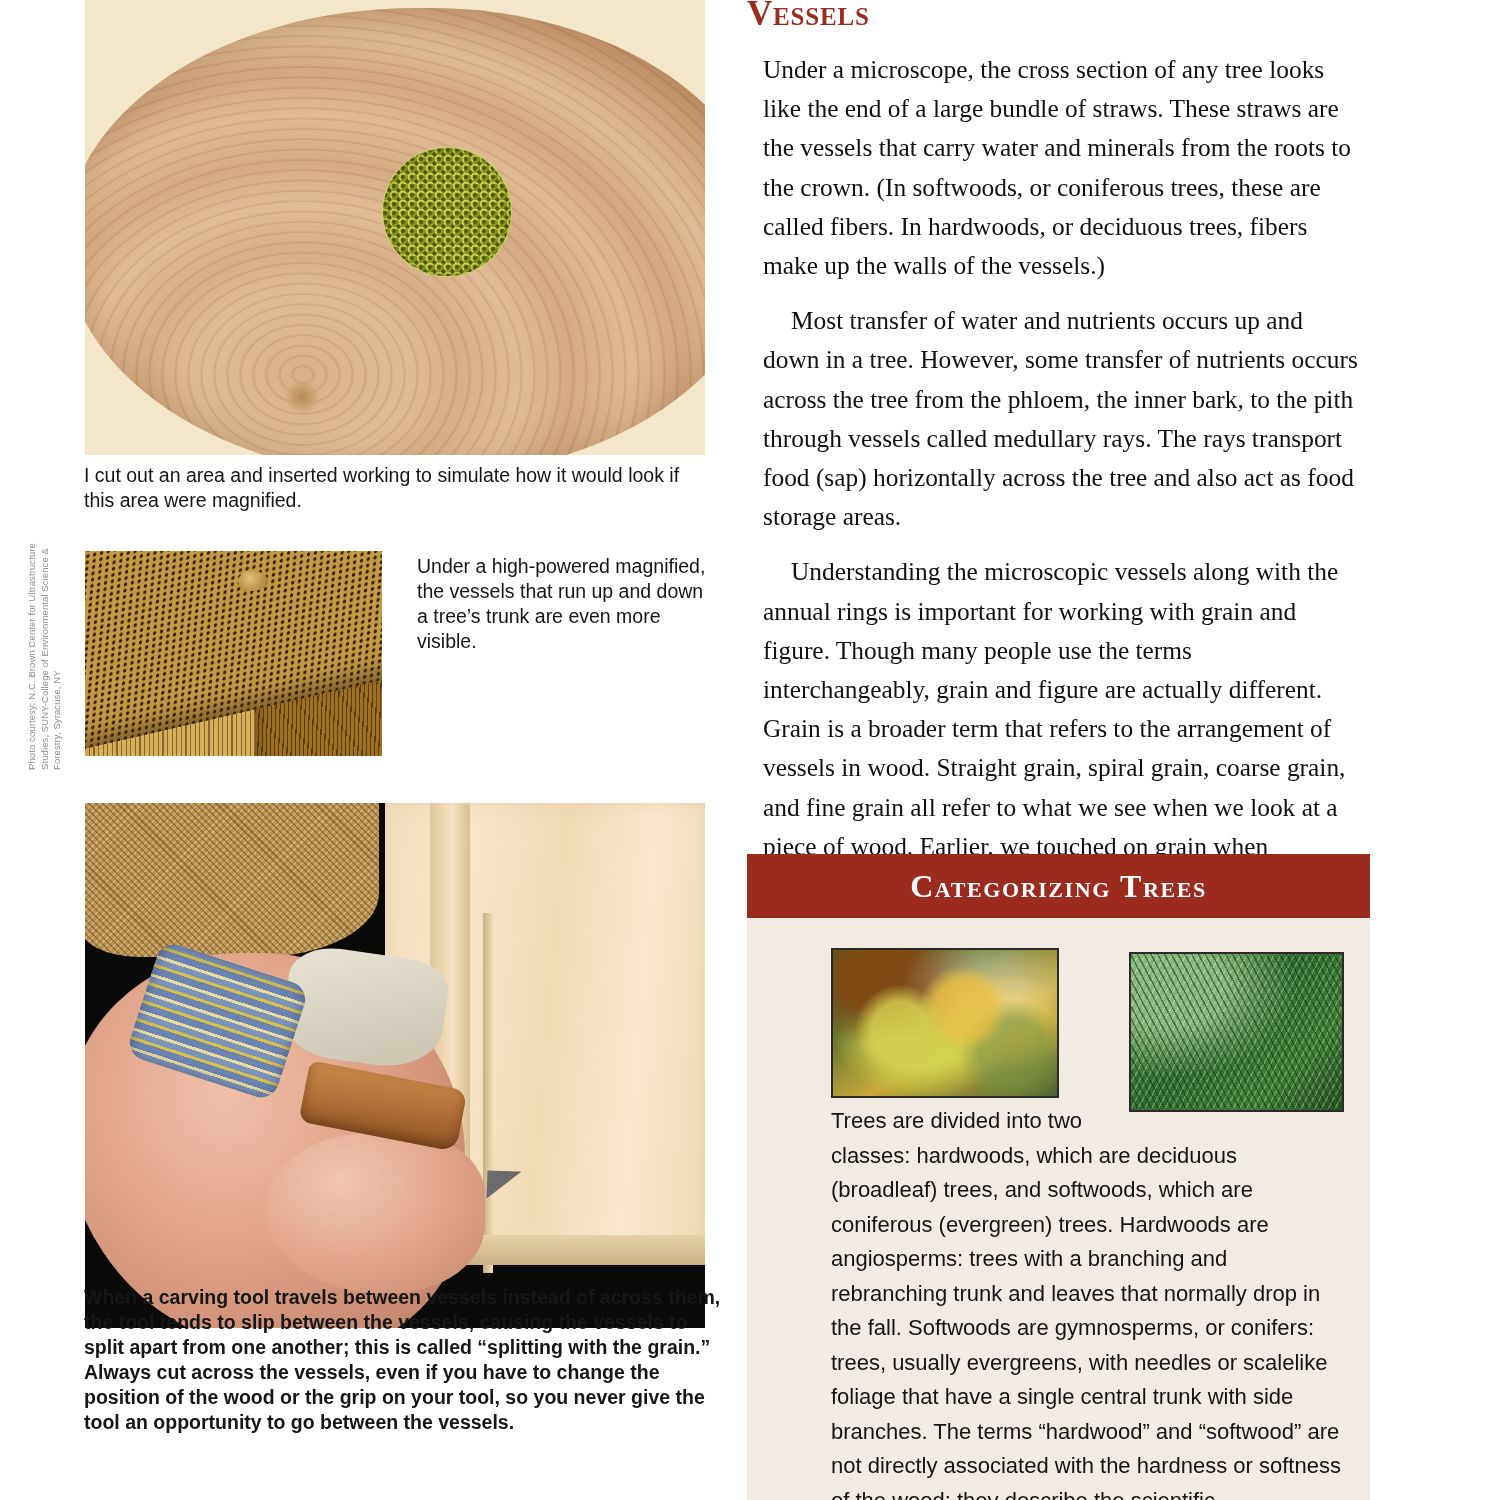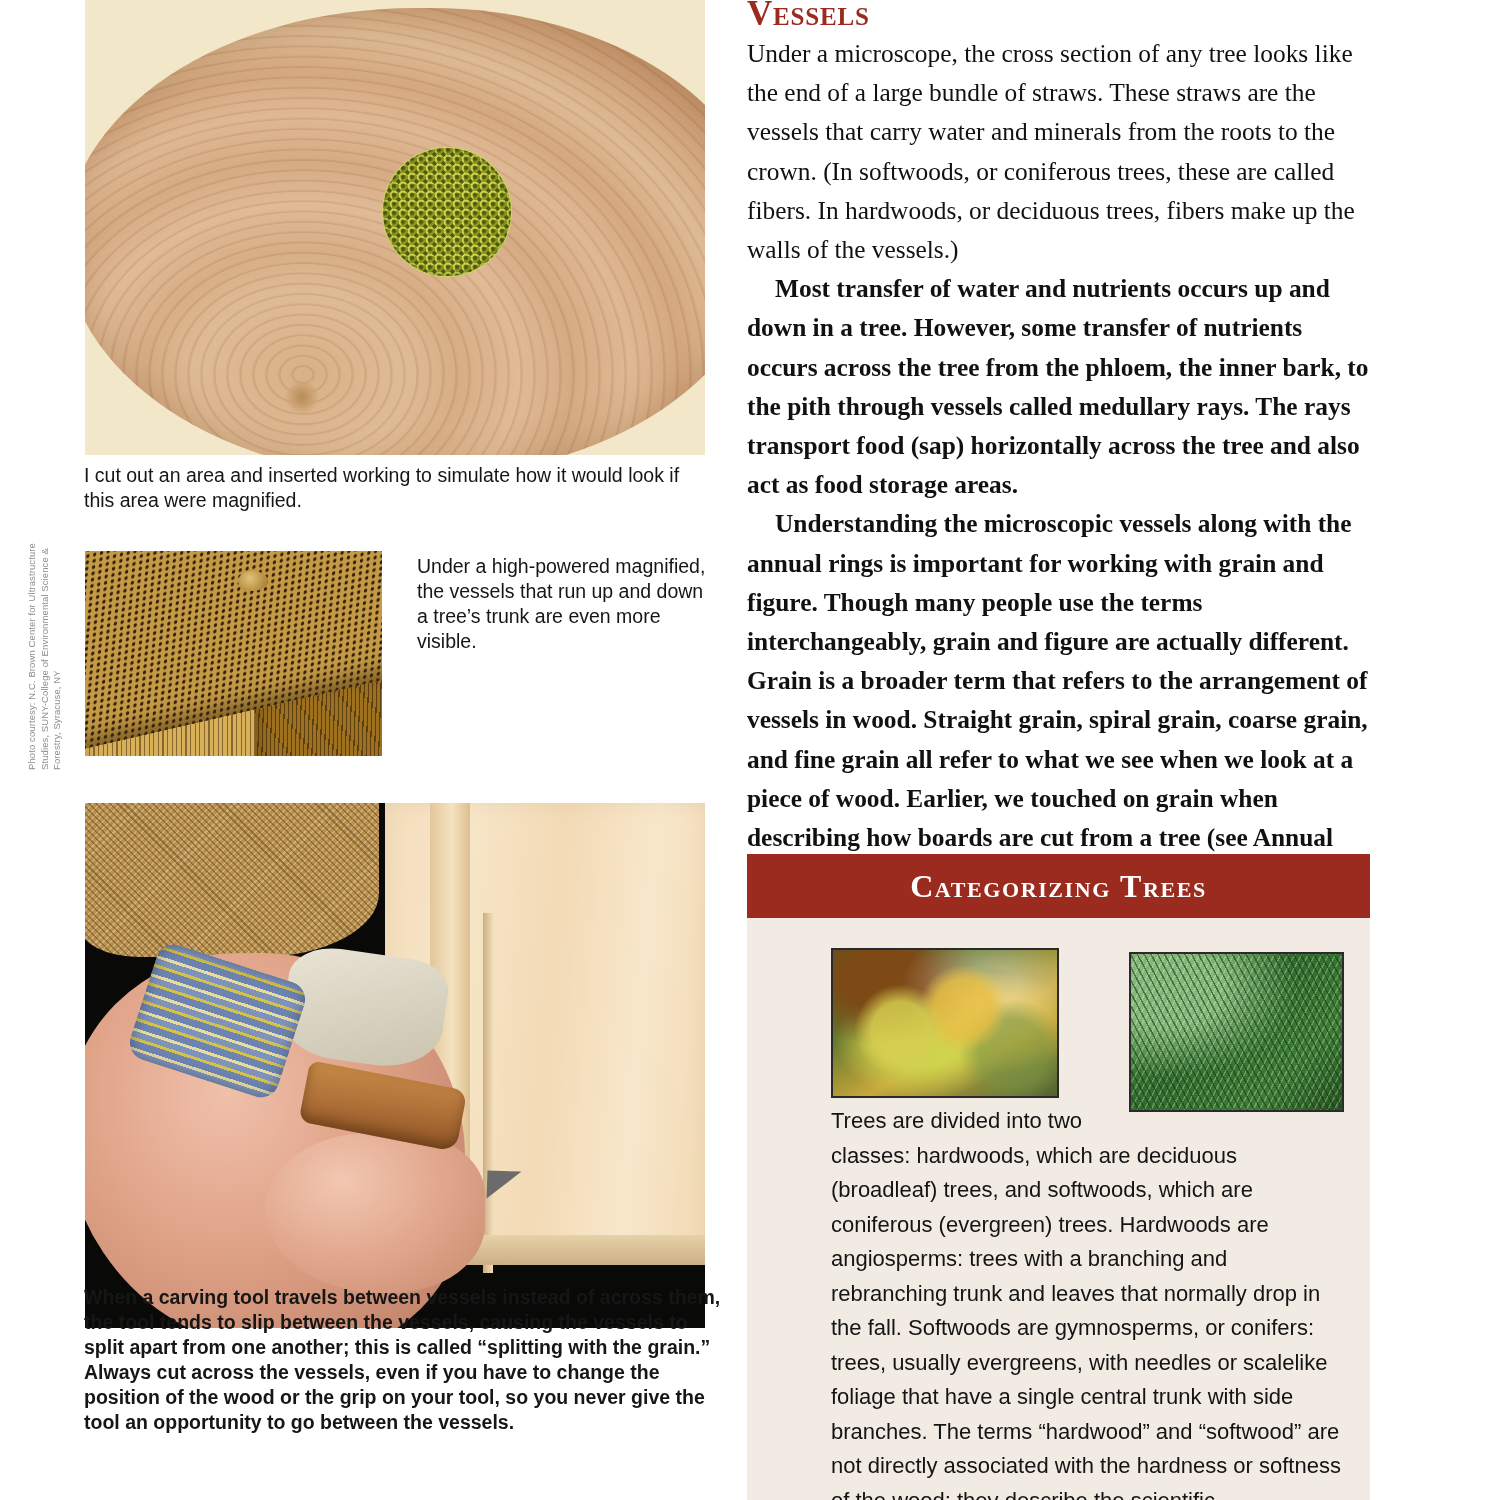"Under a microscope, the cross" .body-text p { margin: 0 -> 16px }
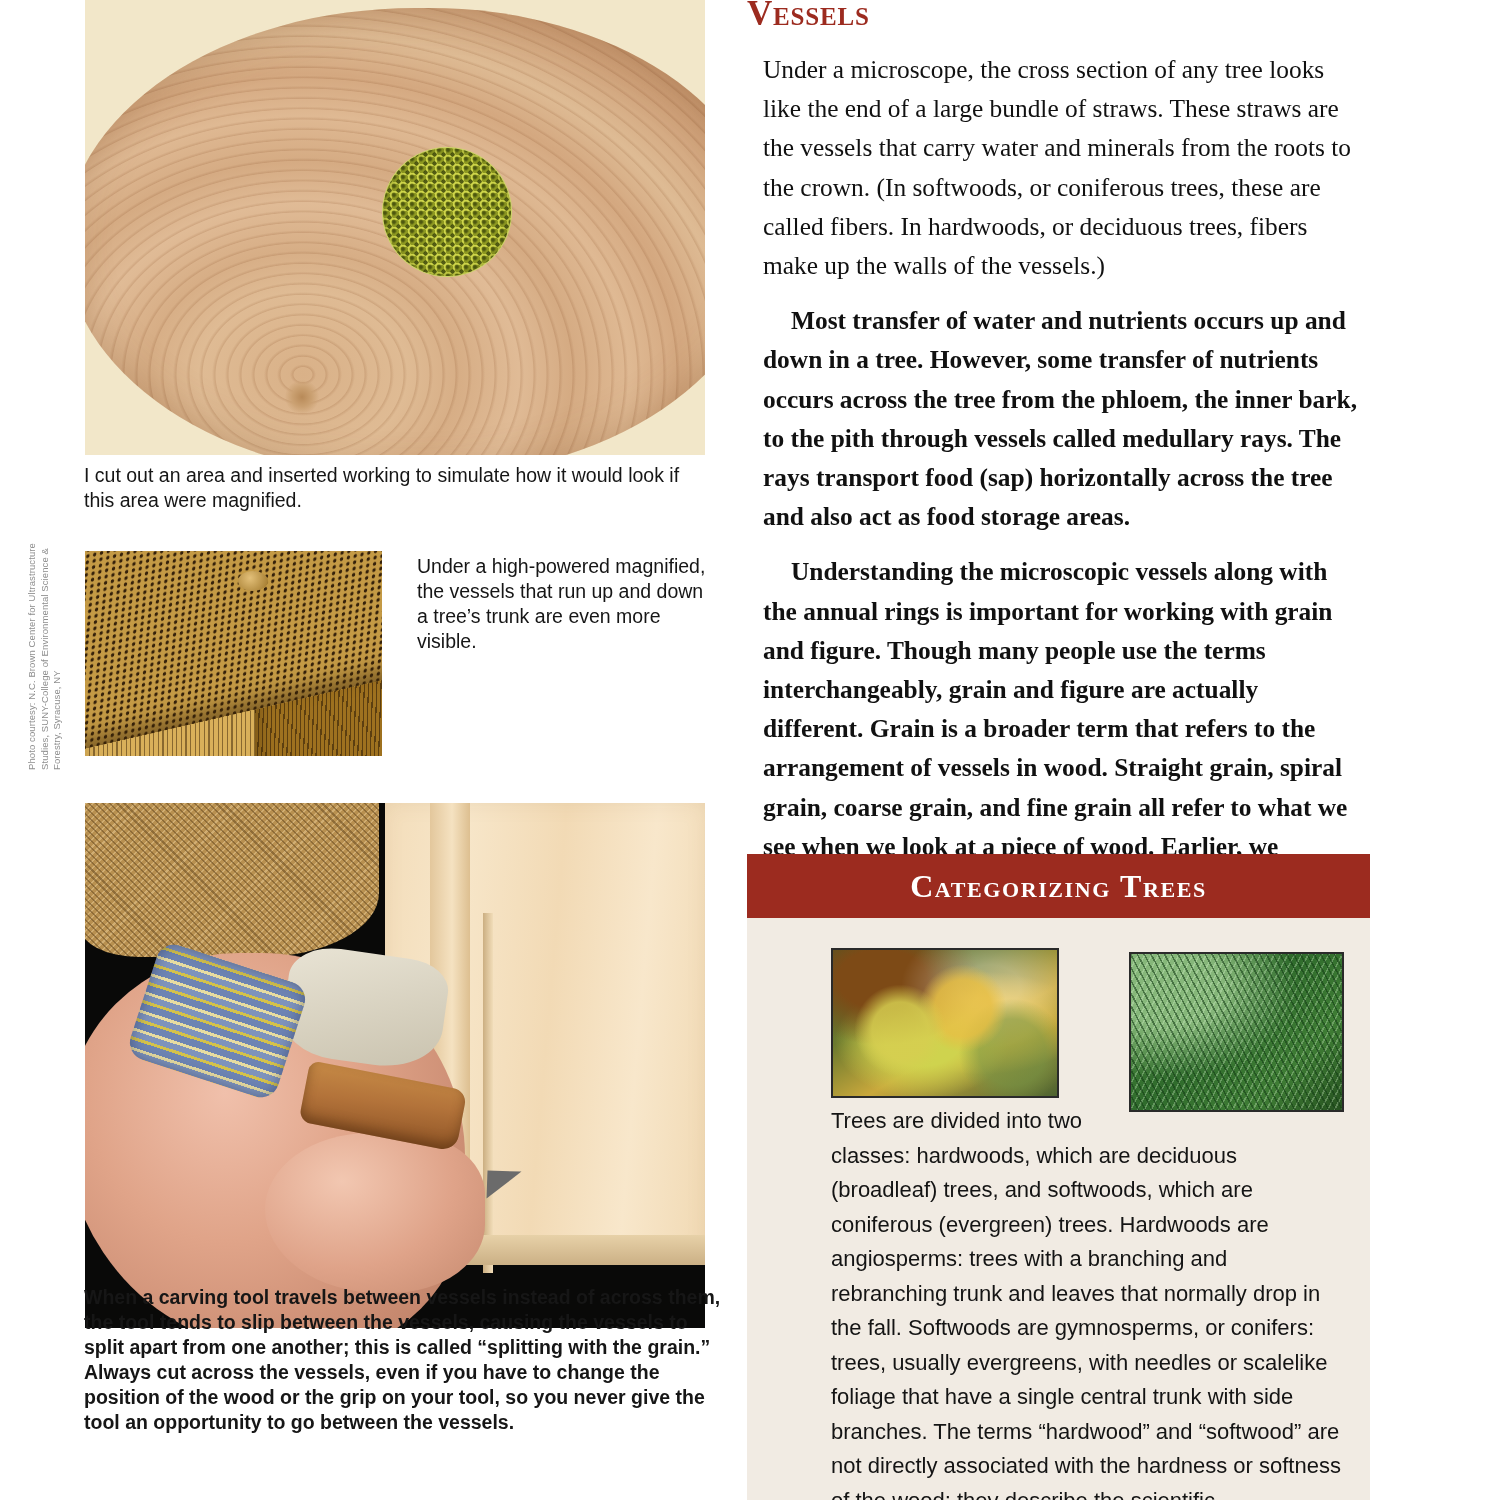"Most transfer of water and" .body-text p.ind { font-weight: bold -> none }
